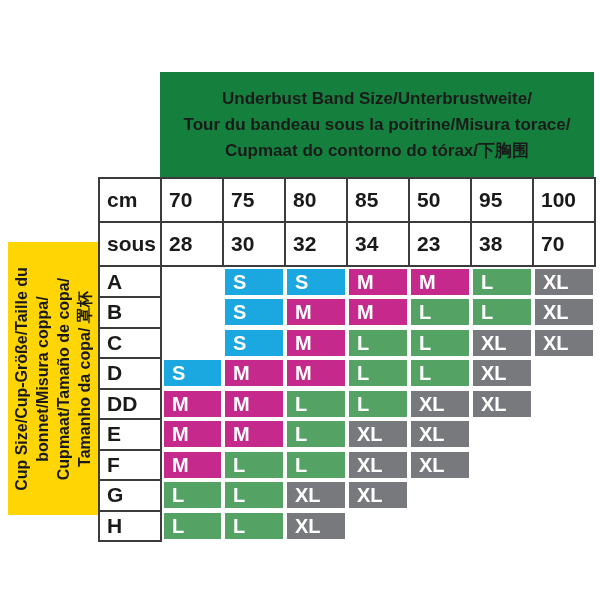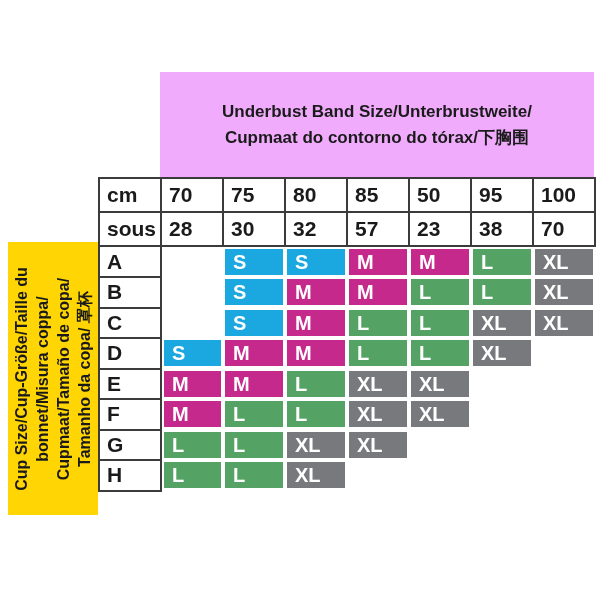"Underbust Band Size/Unterbrustweite/" div.top-header { background-color: #f0abfc -> #15803d }
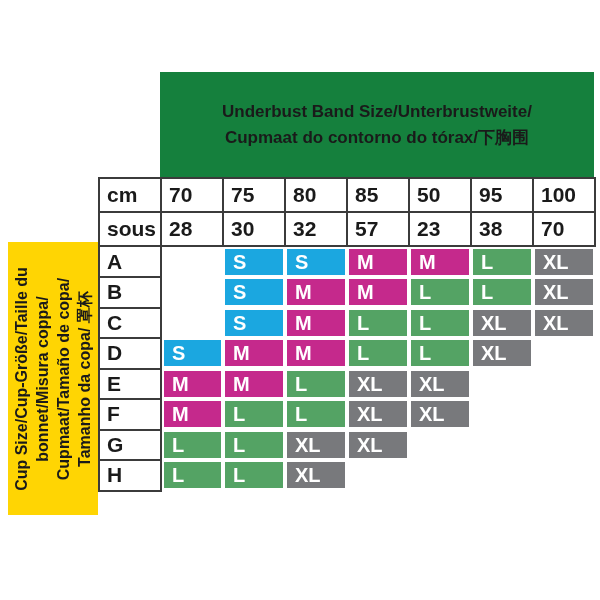"Tour du bandeau sous la" div.hline { html: none -> <div>Tour du bandeau sous la poitrine/Misura torace/</div> }
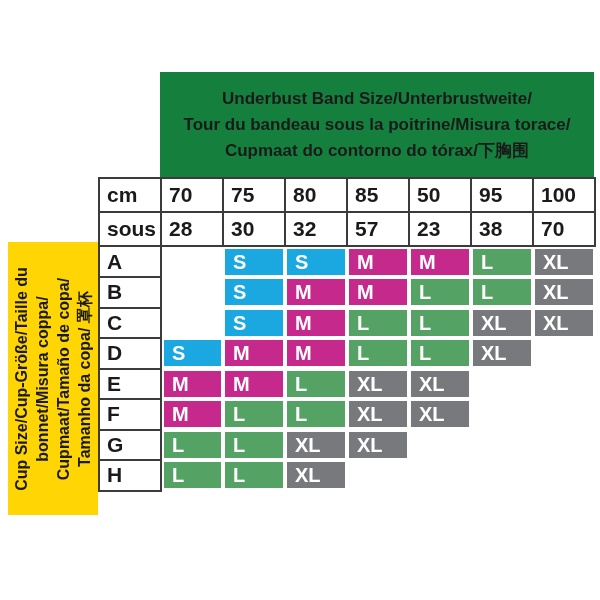"cm" tr.unit-row { height: 34px -> 44px }
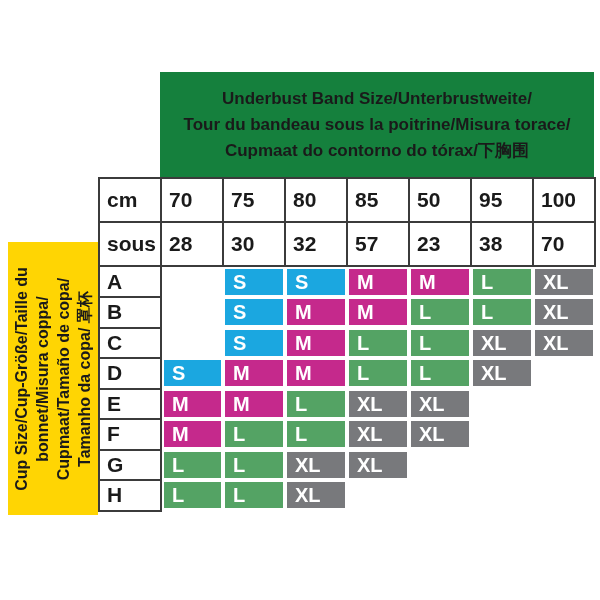"57" td.bordered { text: 57 -> 34 }
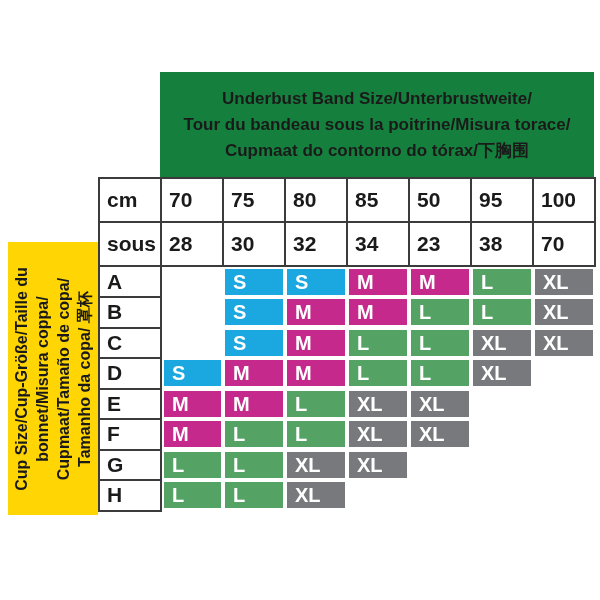"DD" tr.cup-row { html: none -> <tr> <td>DD</td> <td> <div>M</div> </td> <td> <div>M</div> </td> <td> <div>L</div> </td> <td> <div>L</div> </td> <td> <div>XL</div> </td> <td> <div>XL</div> </td> <td> <div></div> </td> </tr> }
